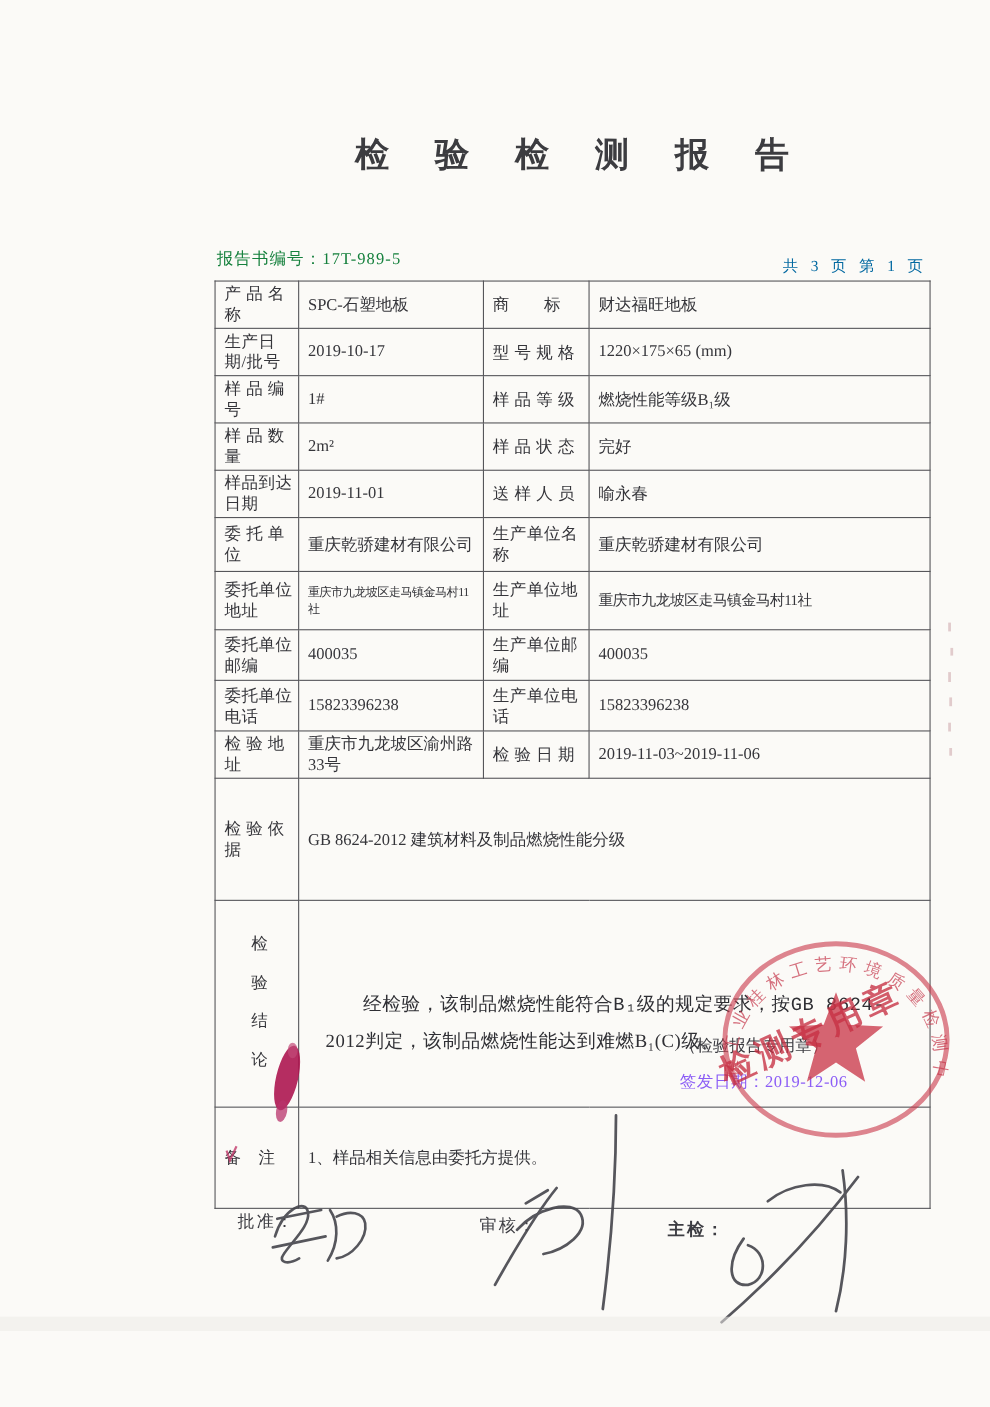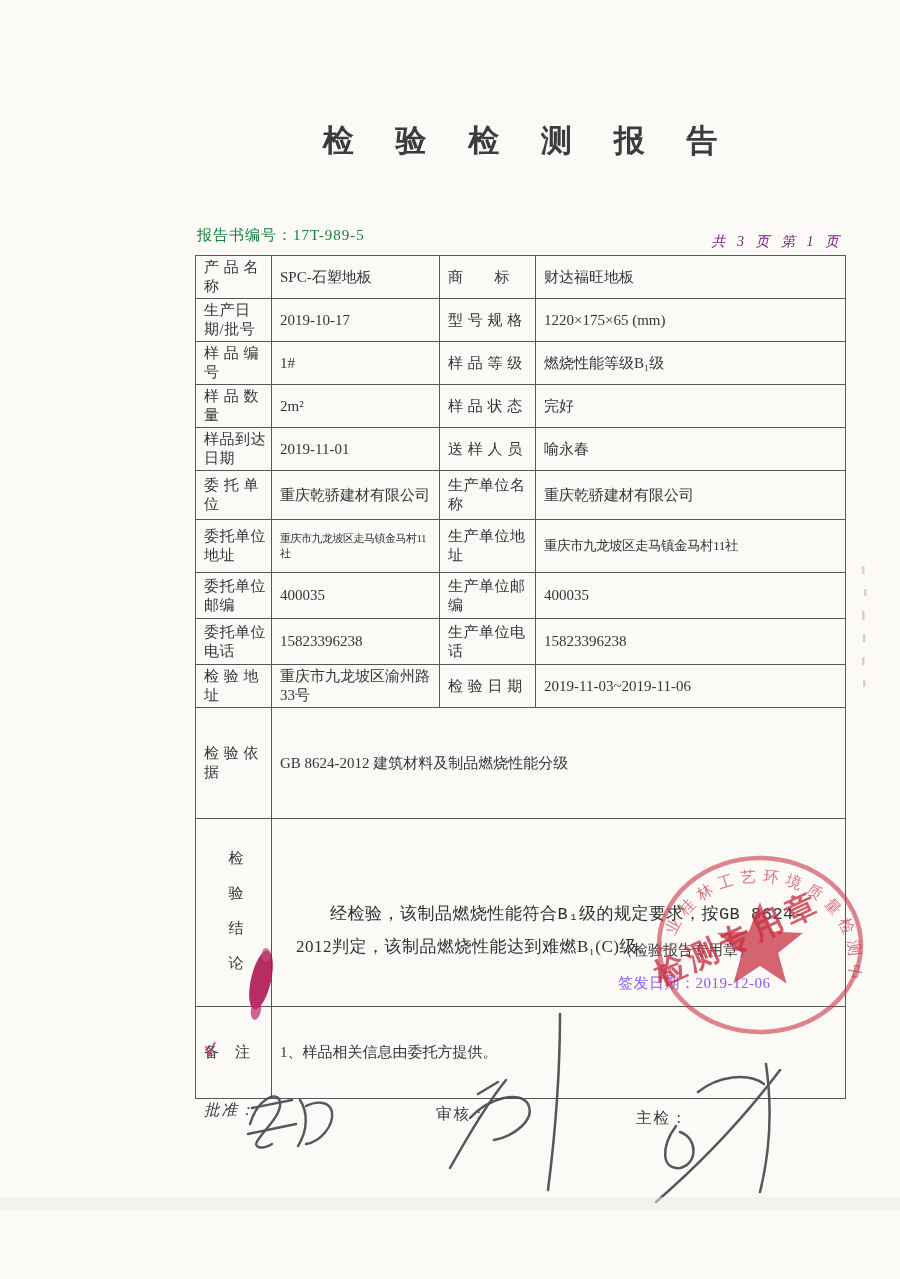"共 3 页 第 1" .page-info { color: #701a75 -> #0369a1; font-style: italic -> none }
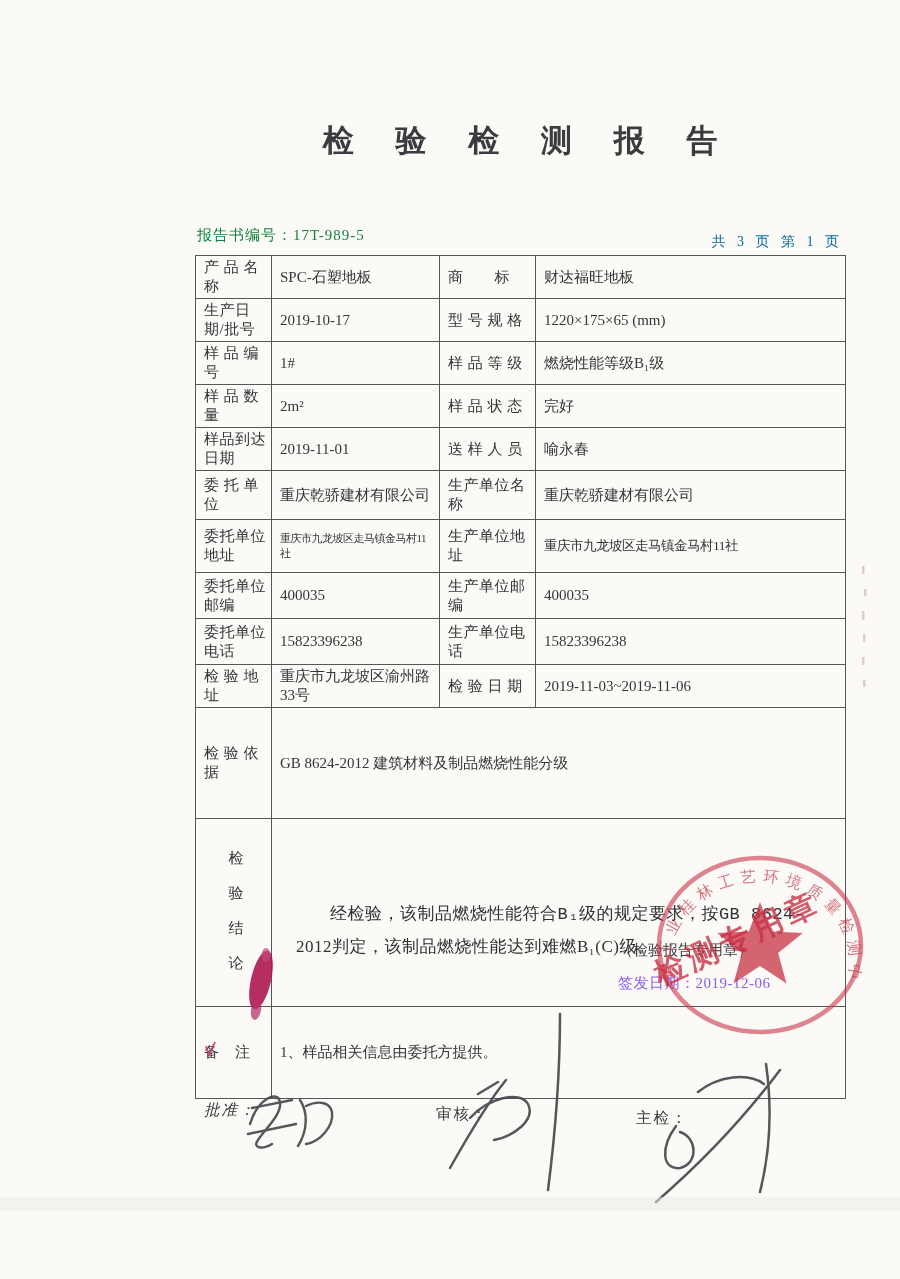"批准：" .sig-approve { font-style: italic -> none; left: 204px -> 216px }
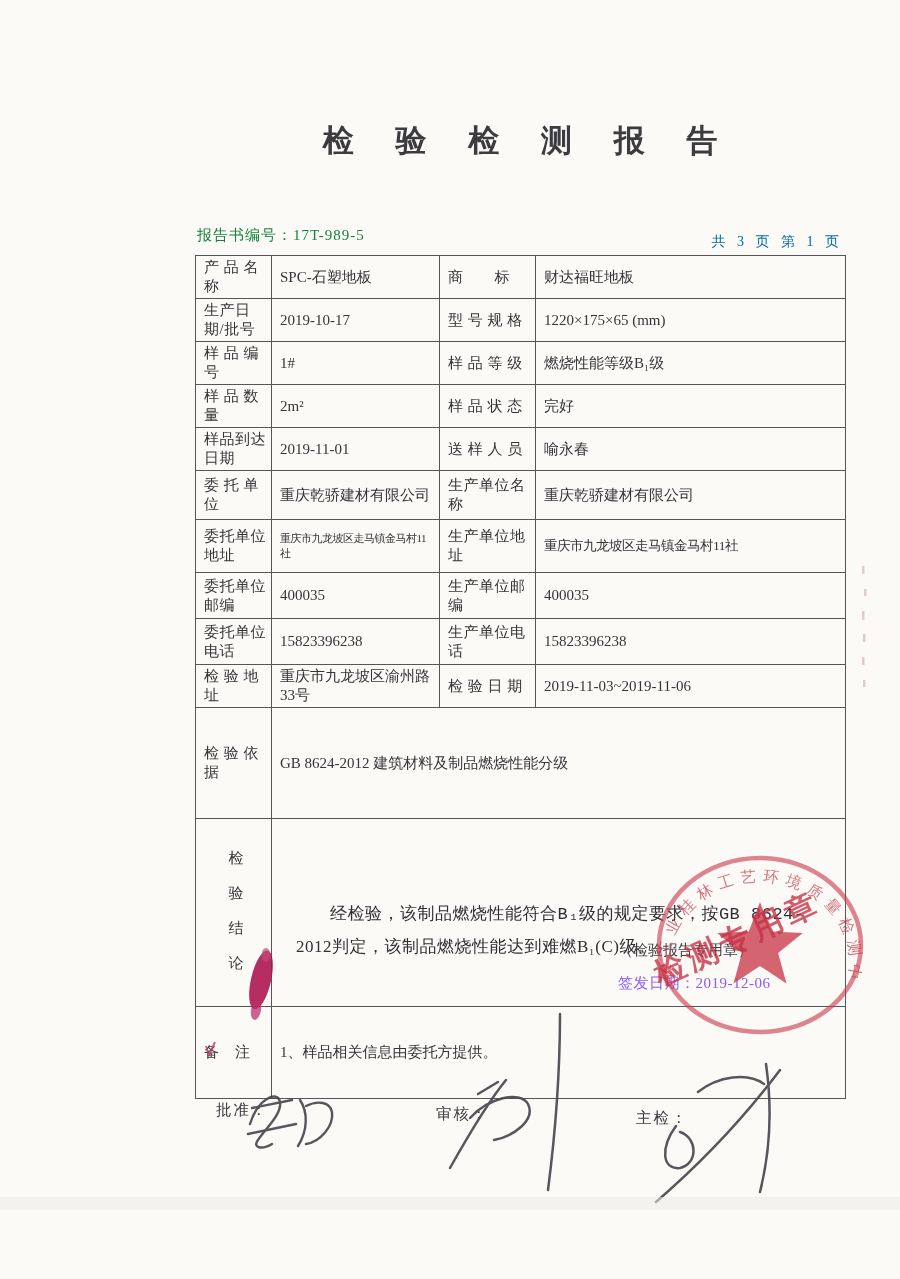"主检：" .sig-inspect { font-weight: none -> bold; left: 636px -> 607px }
